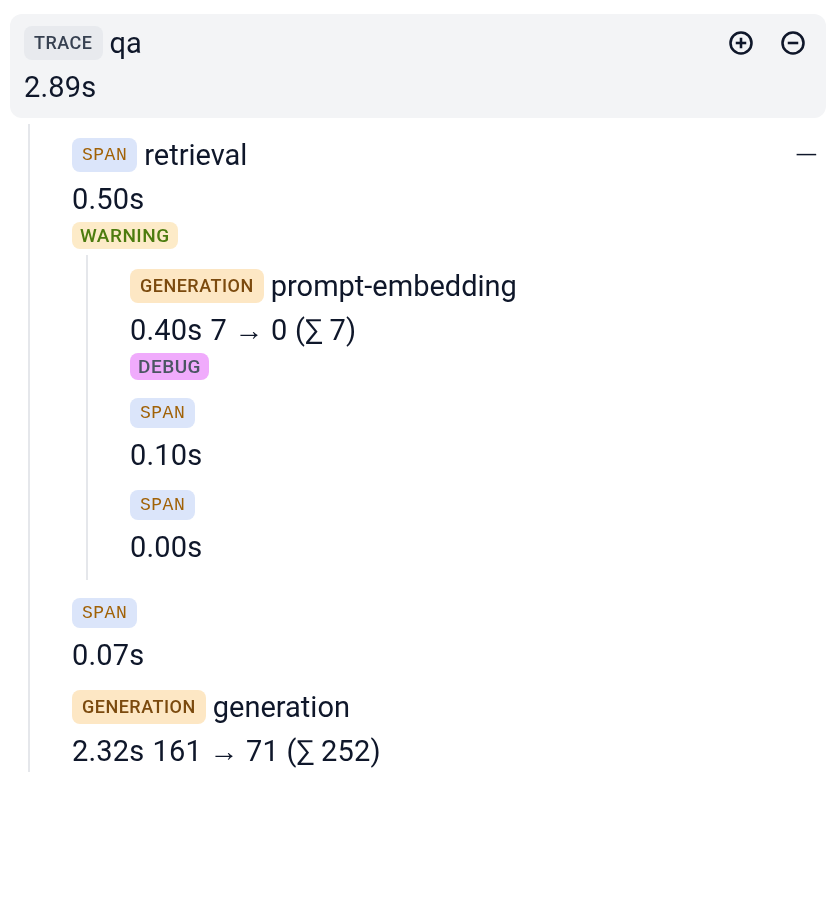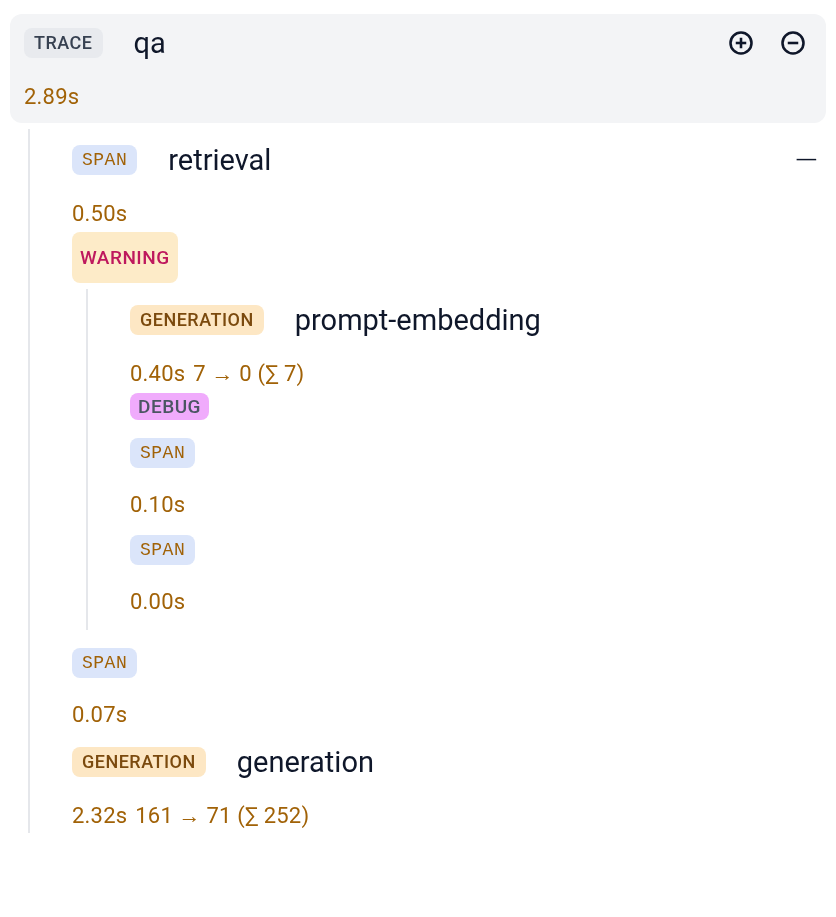"TRACE" .left-group { align-items: center -> none; gap: 31px -> 7px }
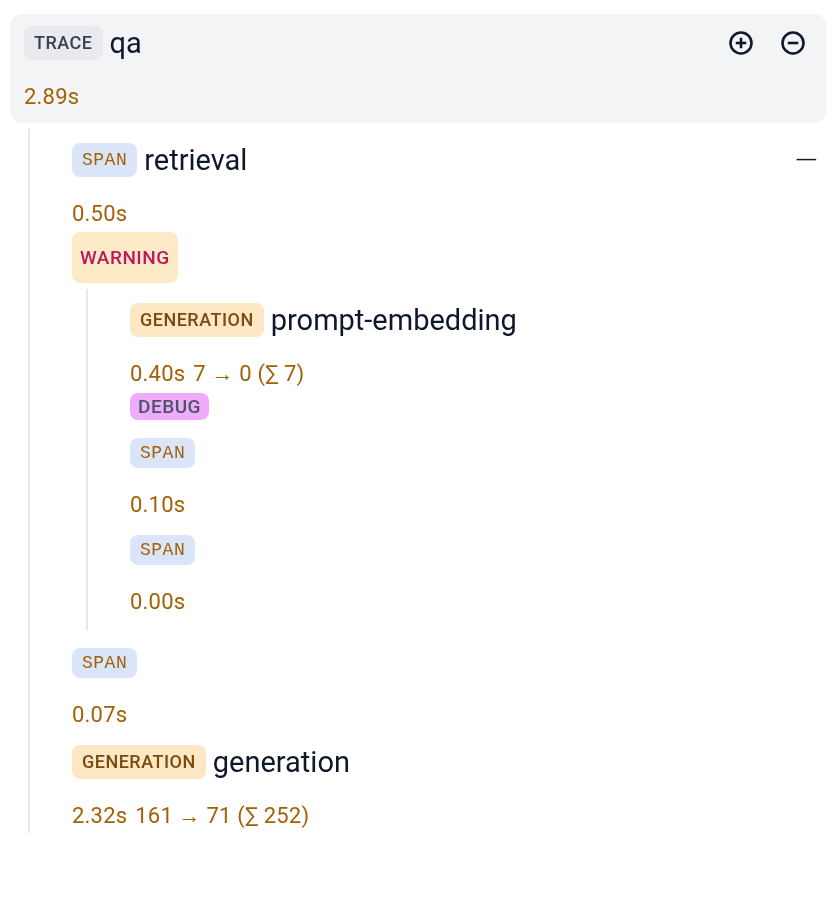"2.89s" .metrics { color: #a16207 -> #0f172a; font-size: 22px -> 29px; margin-top: 24px -> 10px }
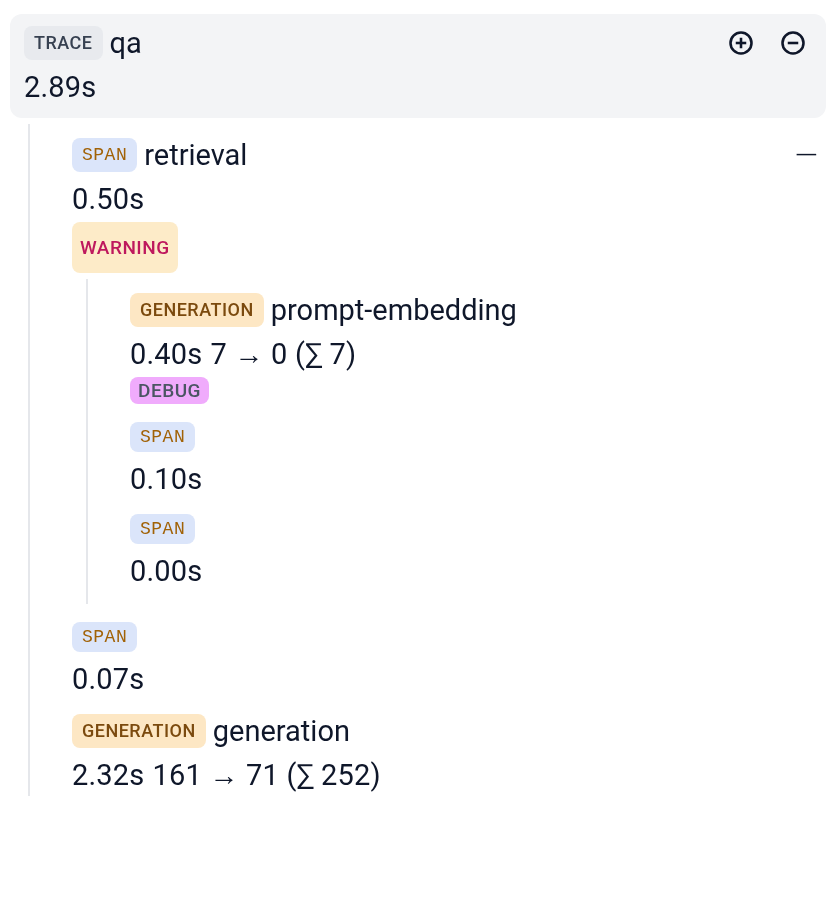"WARNING" .badge-warn { color: #be185d -> #4d7c0f; padding: 16px 8px -> 4px 8px }
